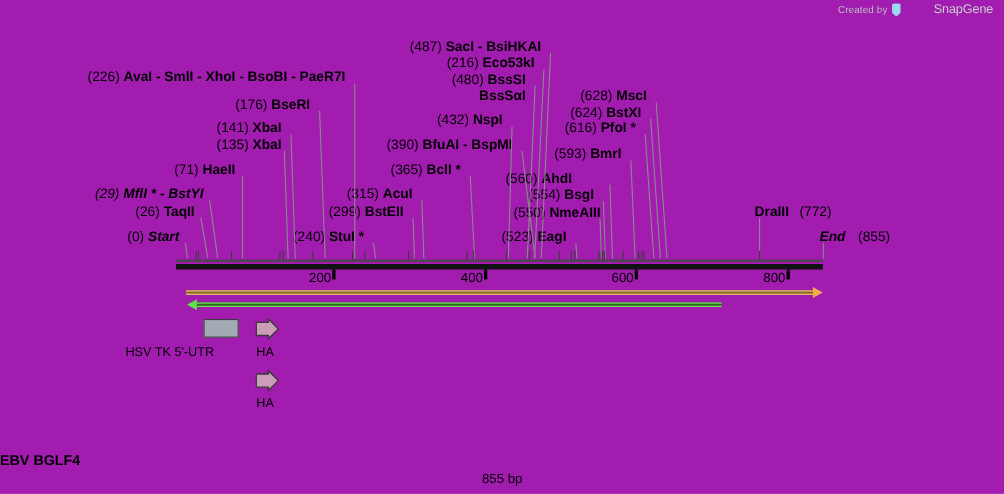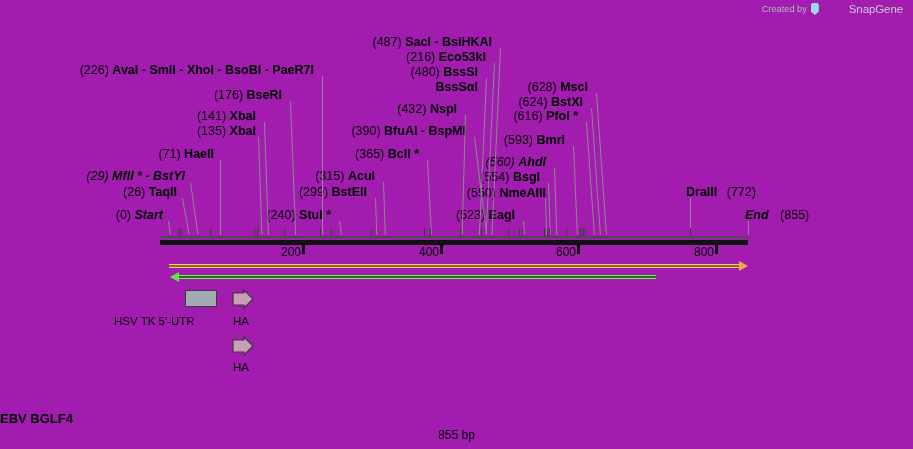"(560) AhdI" div.lbl { font-style: italic -> none; left: 546px -> 520px }
